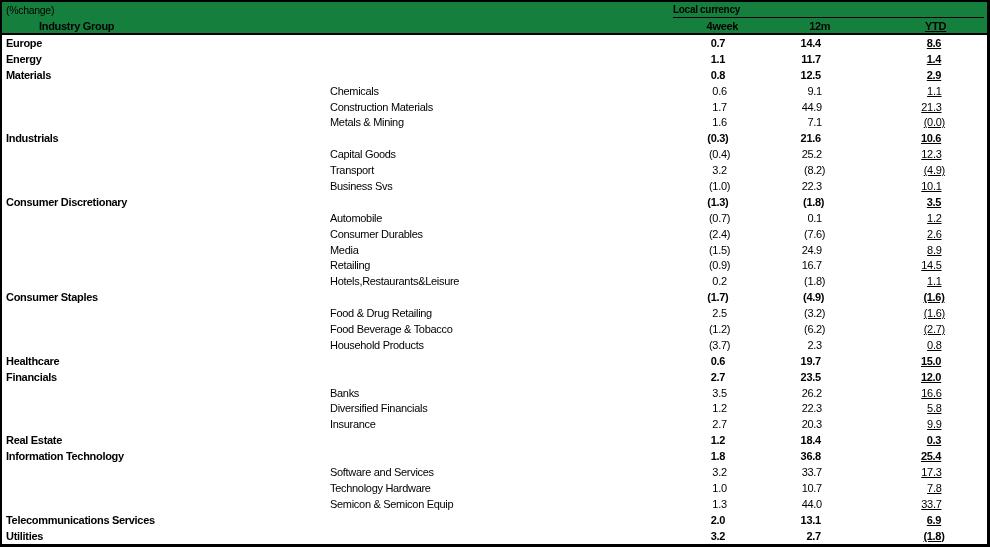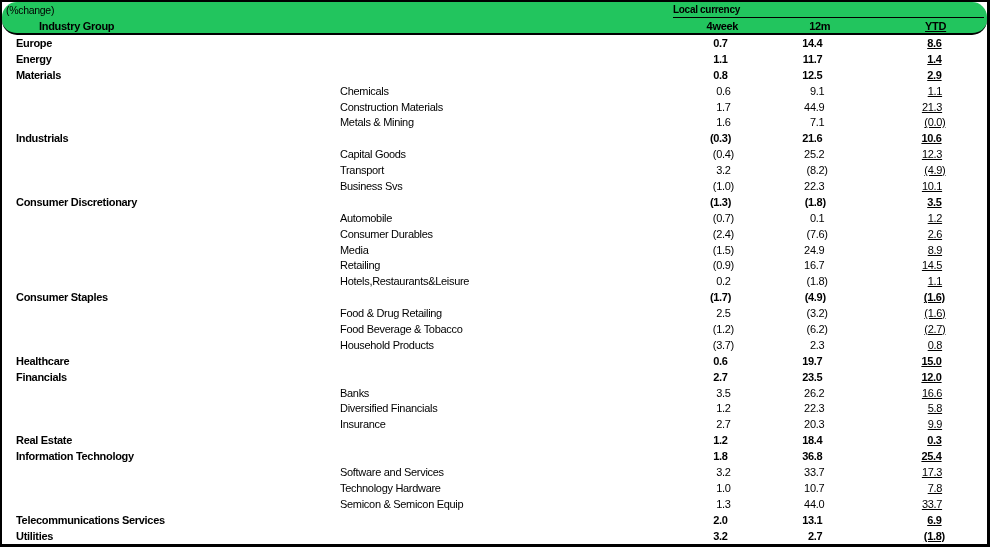"(%change)" .hdr { background: #22c55e -> #15803d; border-radius: 15px -> none }
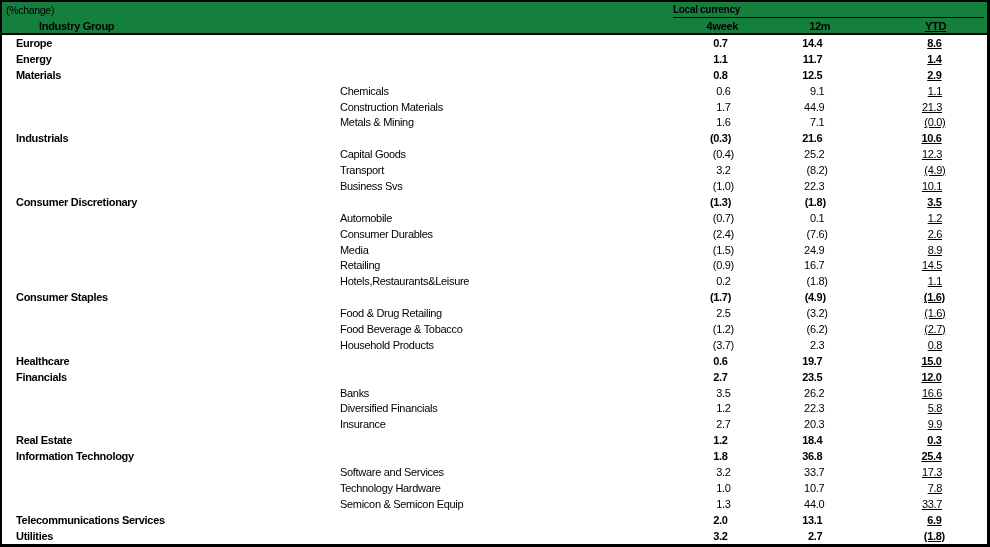"Europe" .lbl { margin-left: 10px -> none }
